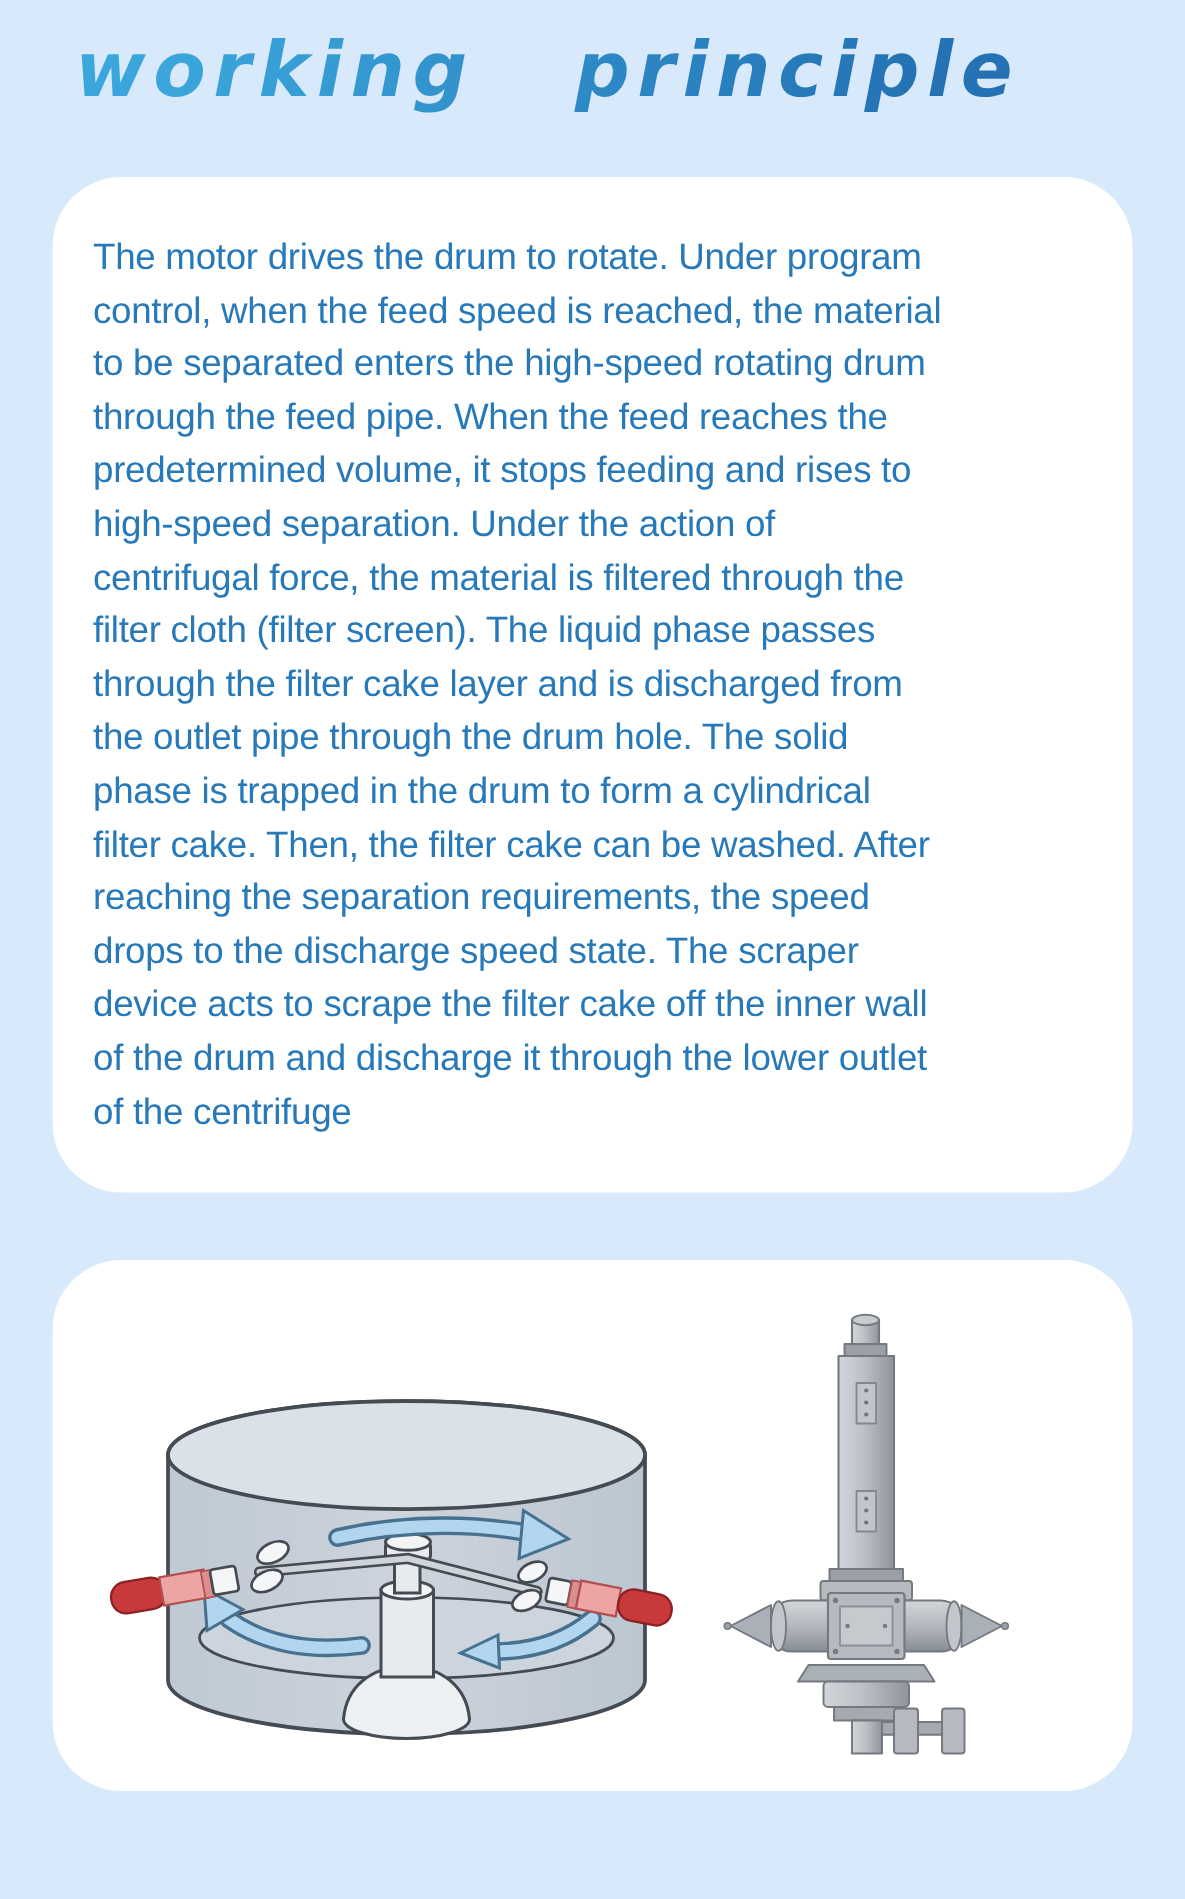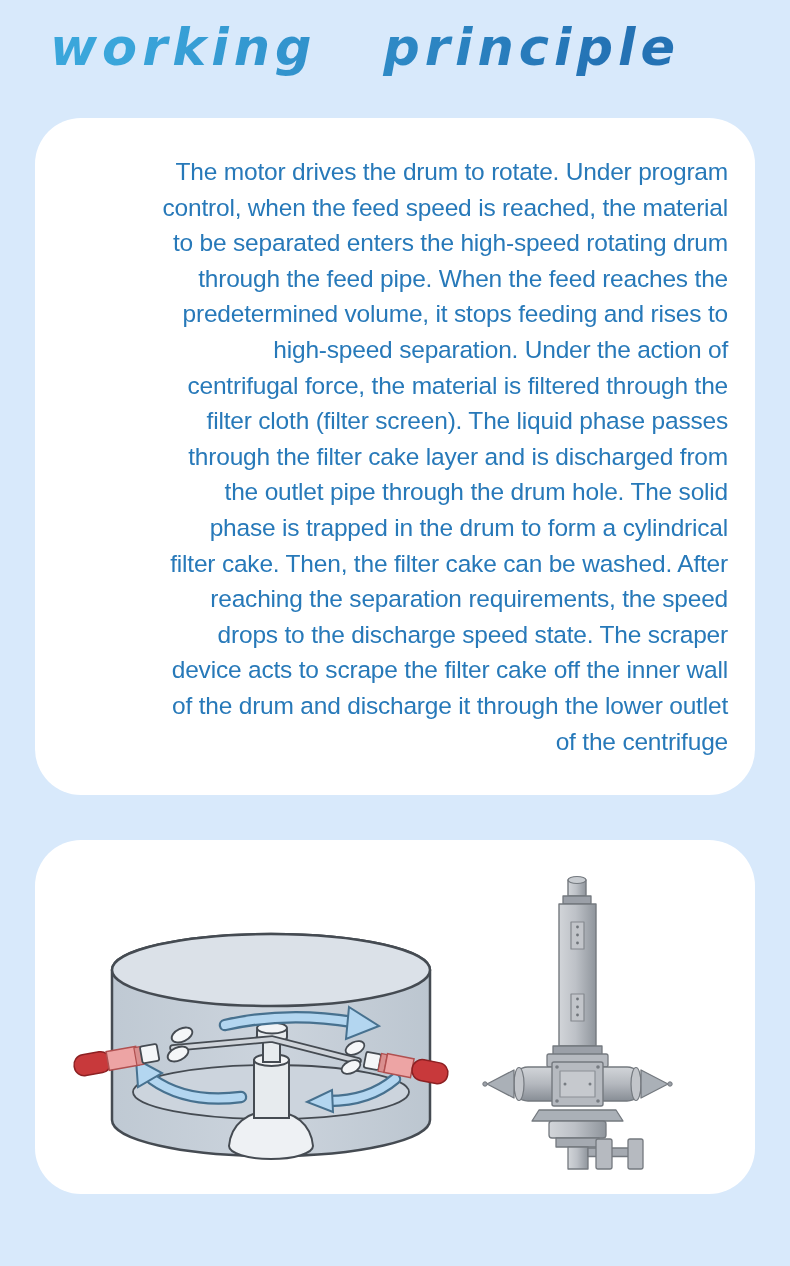"The motor drives the drum" .card-text { text-align: right -> none }
